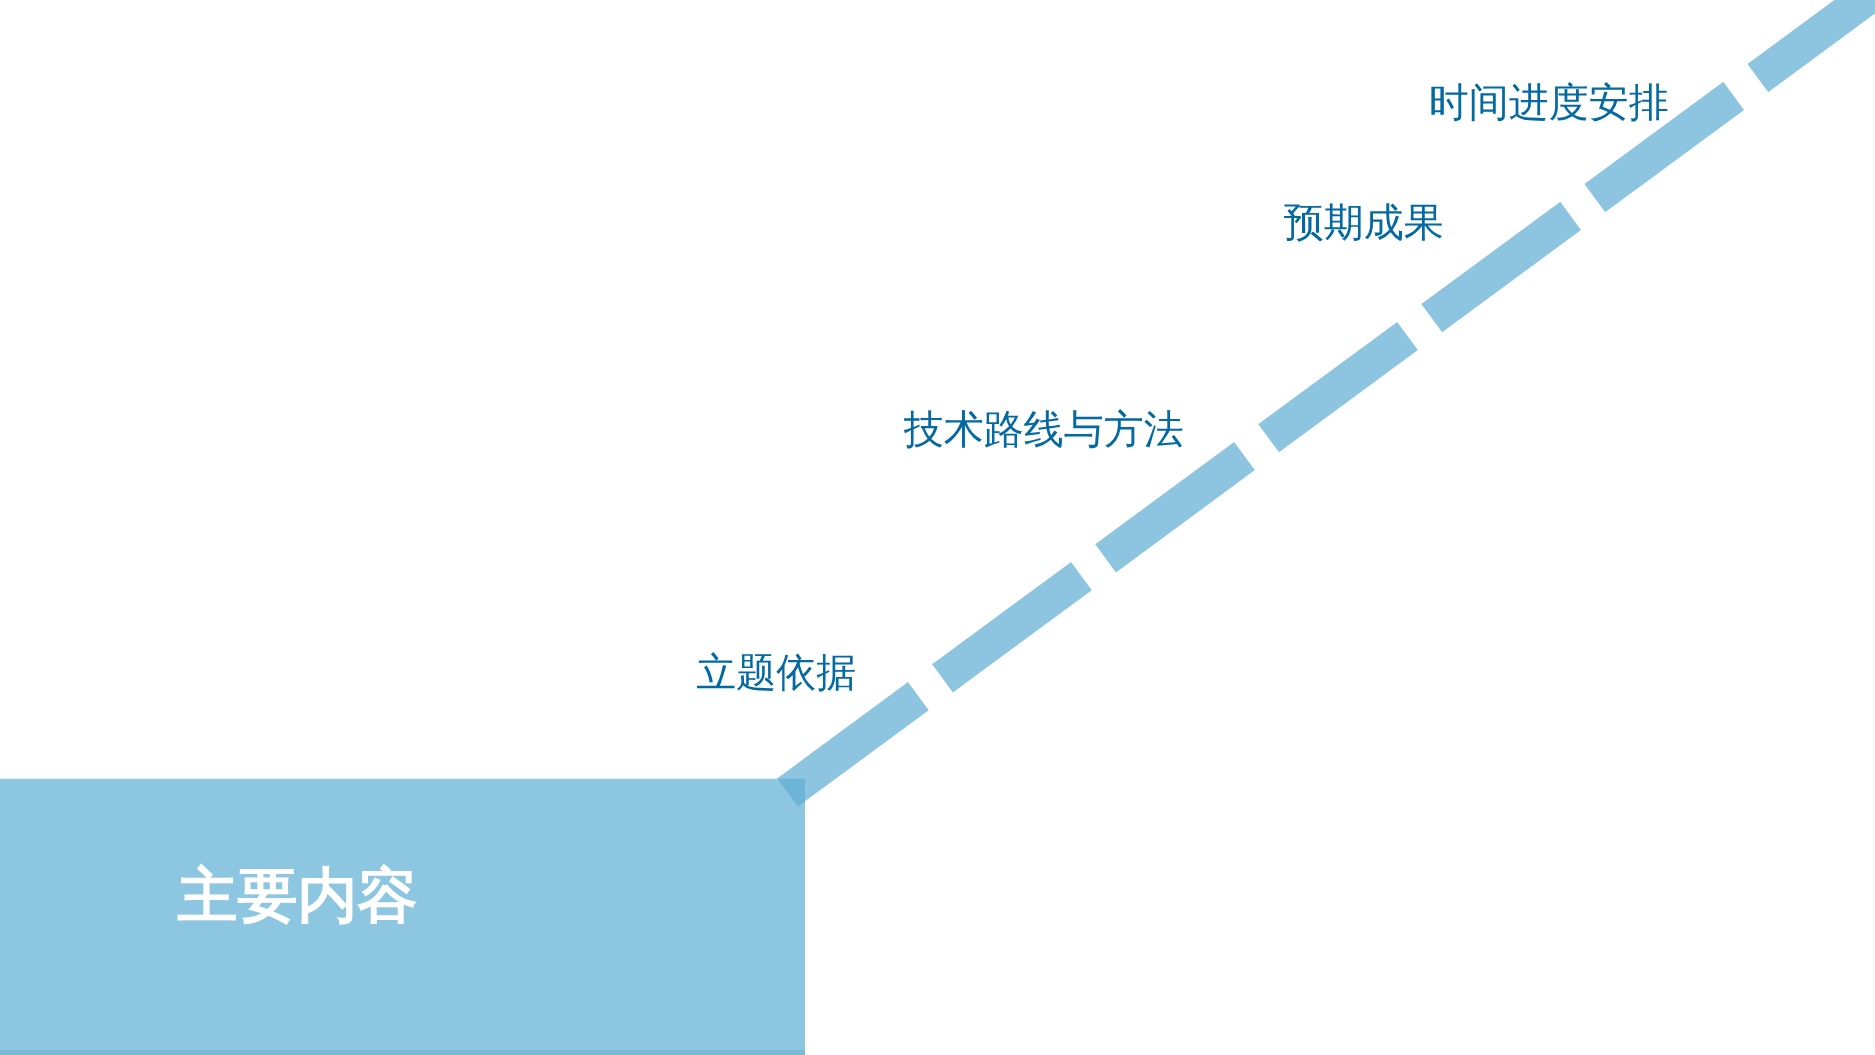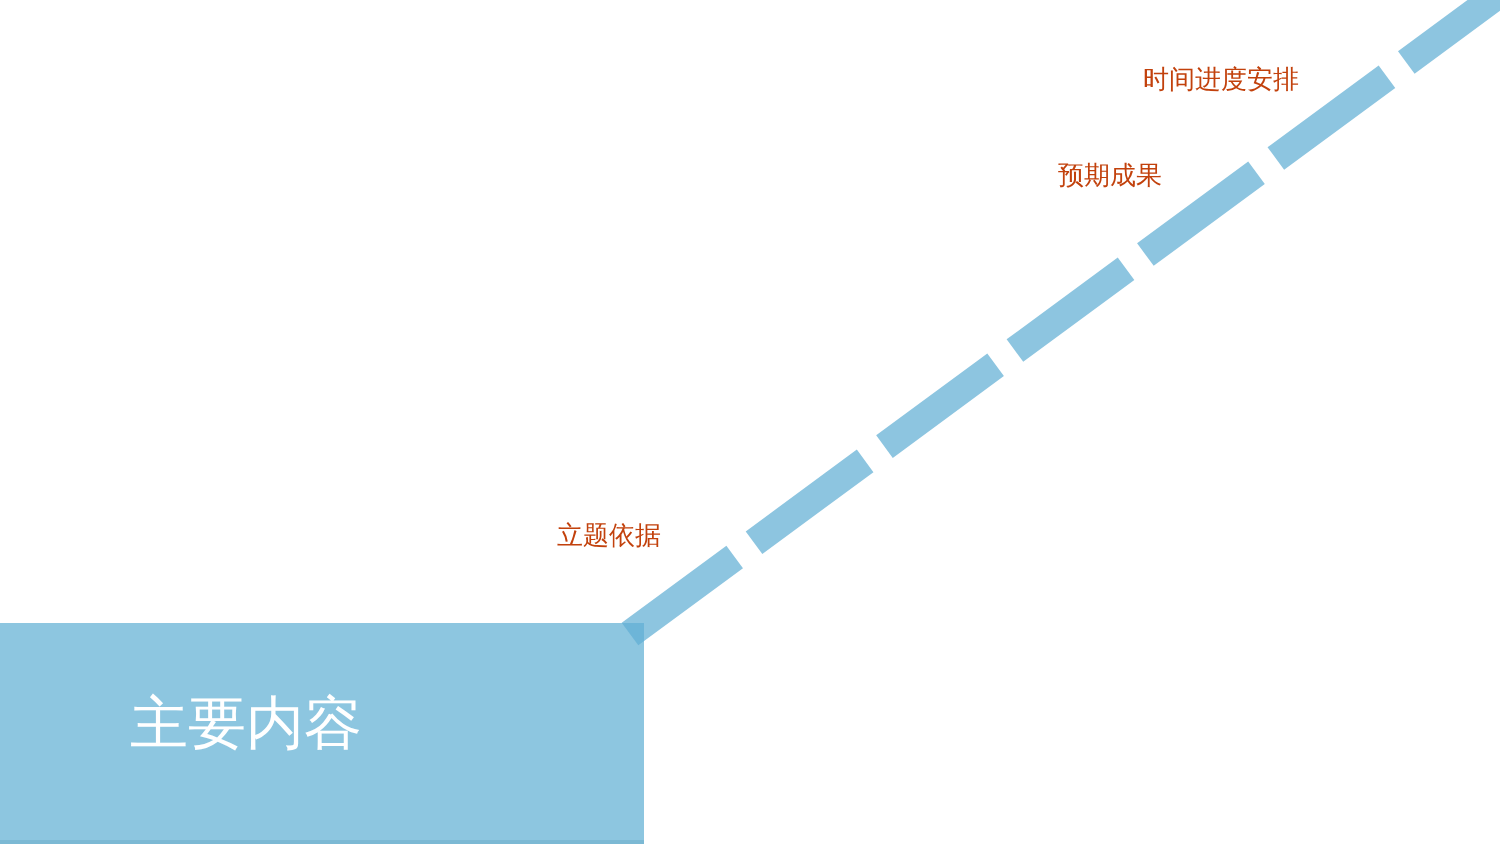"时间进度安排" .agenda-label { color: #c2410c -> #0369a1; font-size: 26px -> 32px }
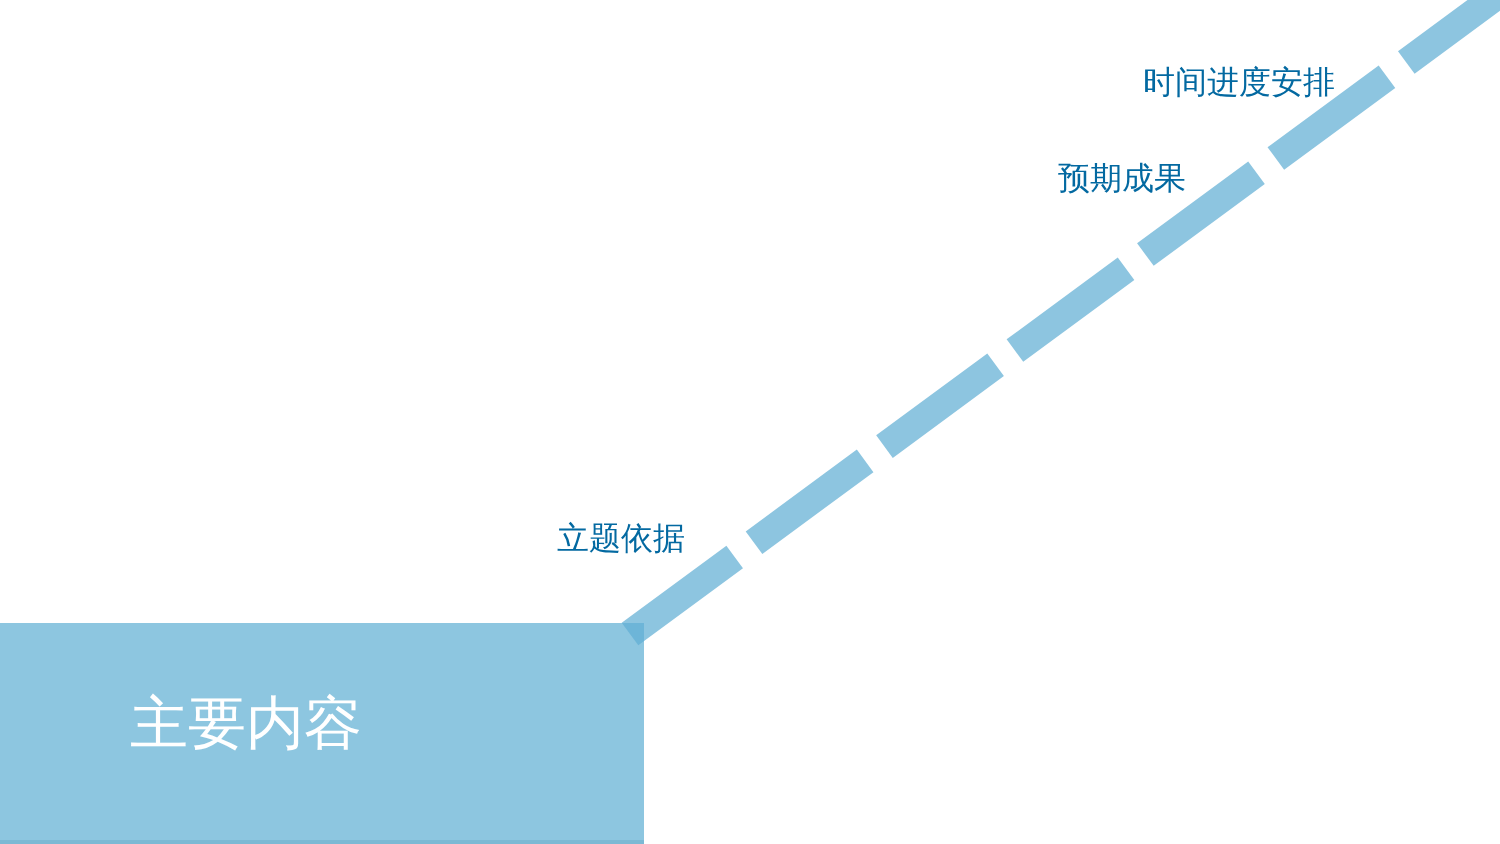"预期成果" .i4 { left: 1058px -> 1027px }
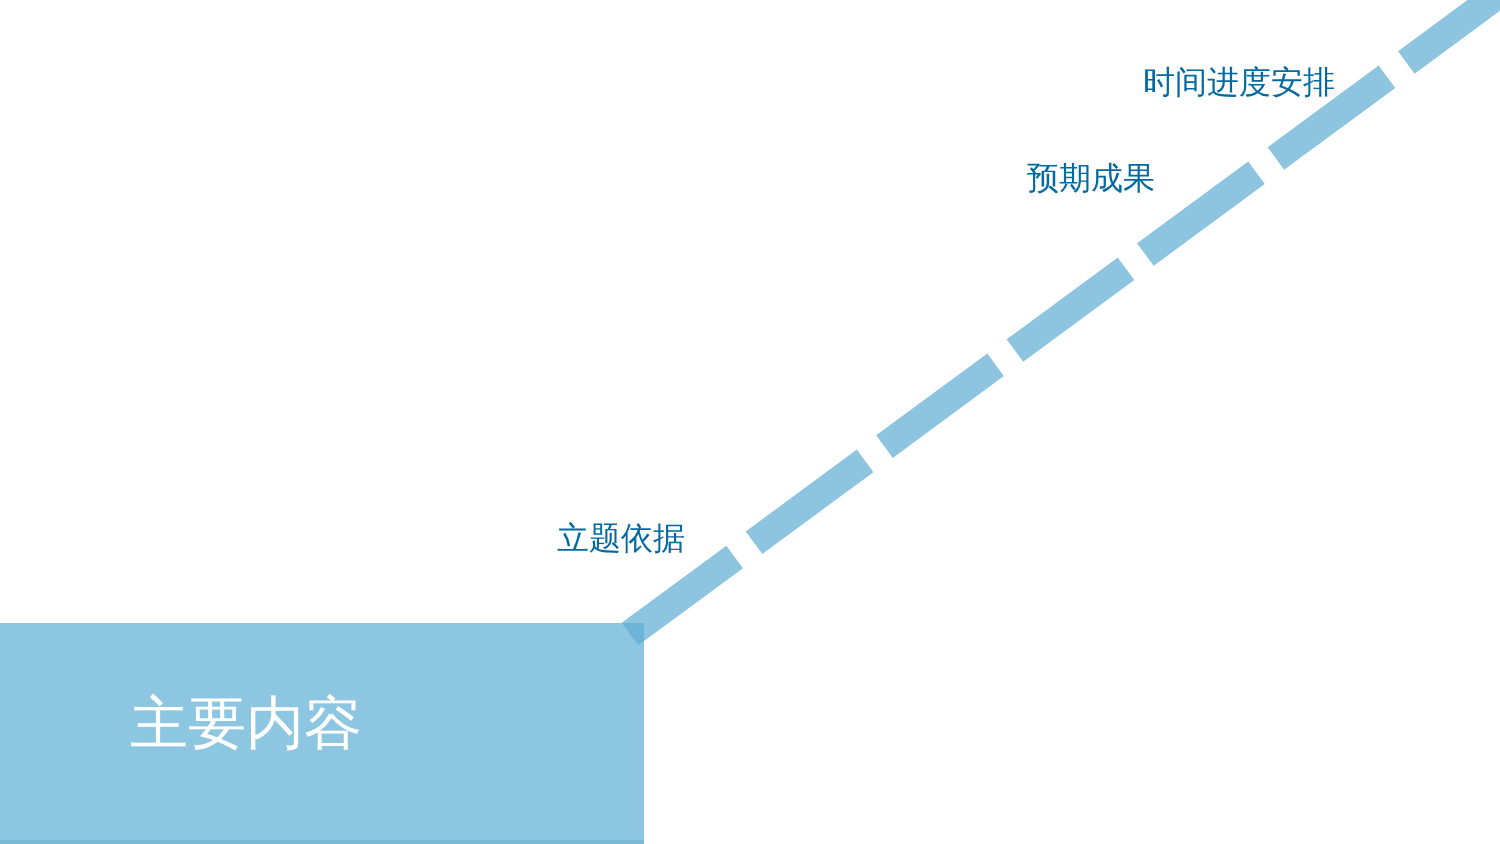"技术路线与方法" div.agenda-label { html: none -> <div>技术路线与方法</div> }
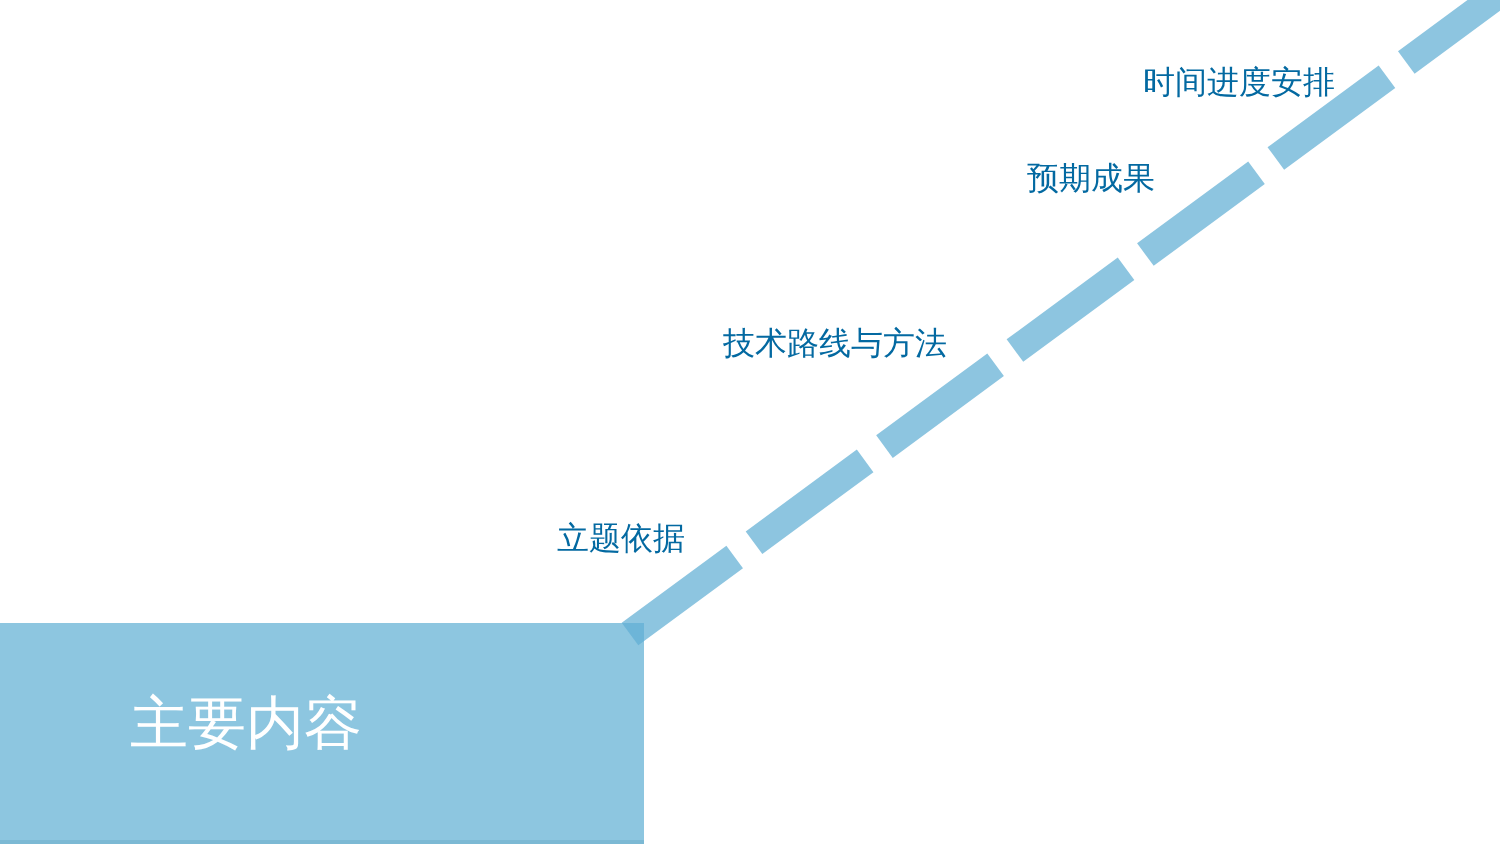"主要内容" .slide-title { font-size: 58px -> 48px; font-weight: 400 -> 700; left: 130px -> 142px }
